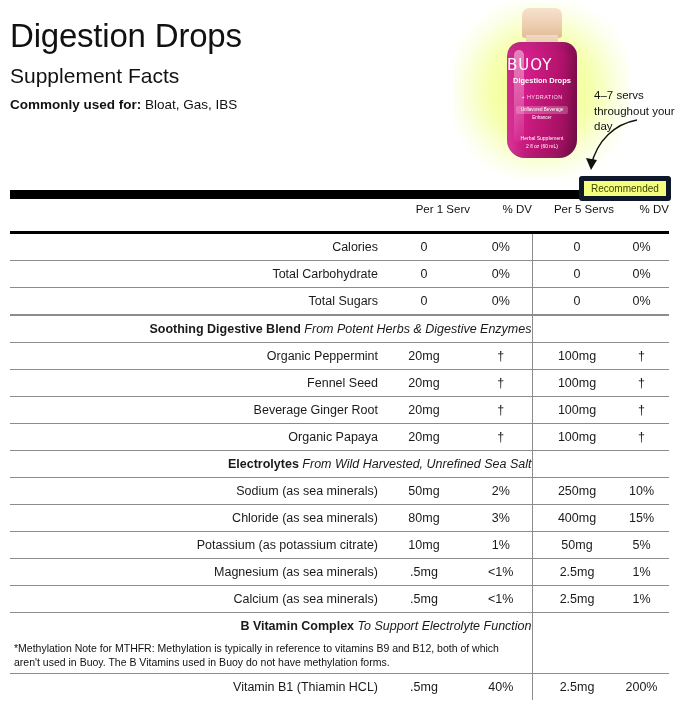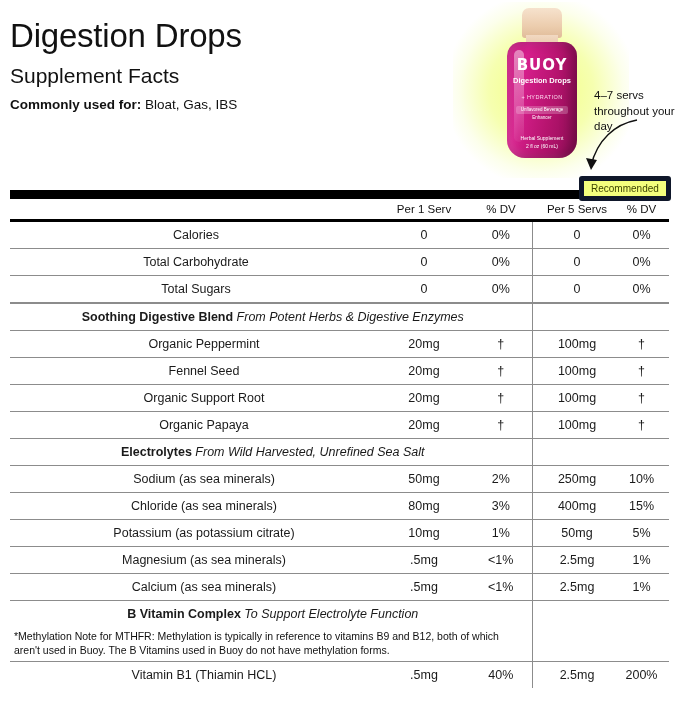"BUOY" .brand { font-weight: 700 -> 400; text-align: center -> left }
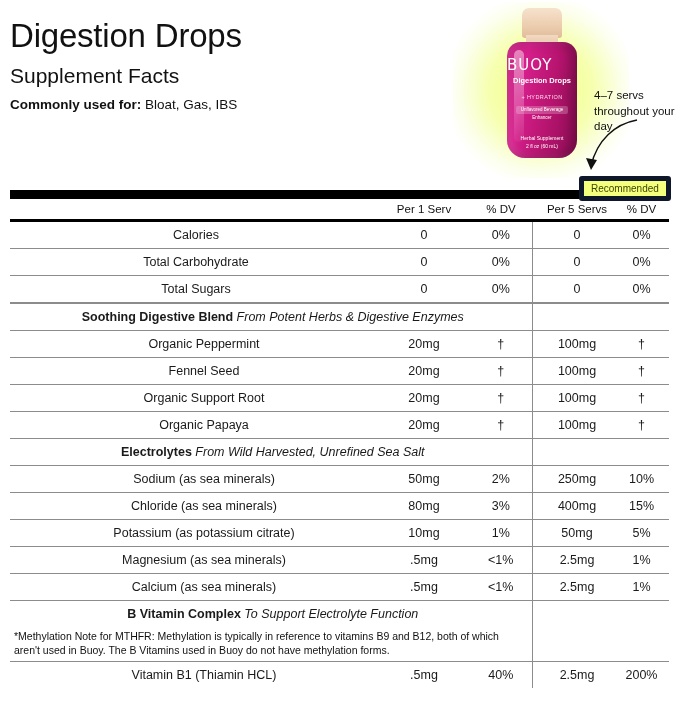"Per 1 Serv" .colhead td { padding: 4px 0 4px 0 -> 4px 0 16px 0; text-align: center -> right }
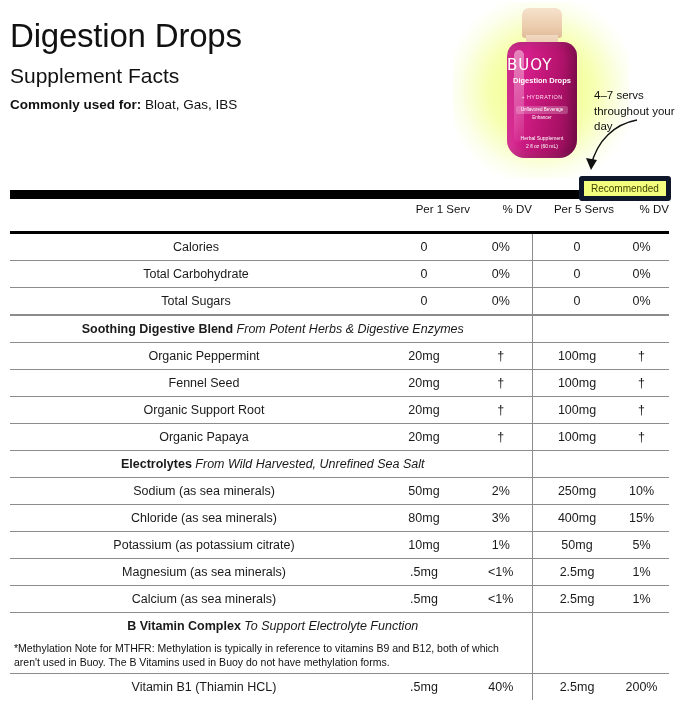"Calories" .nm { text-align: center -> right }
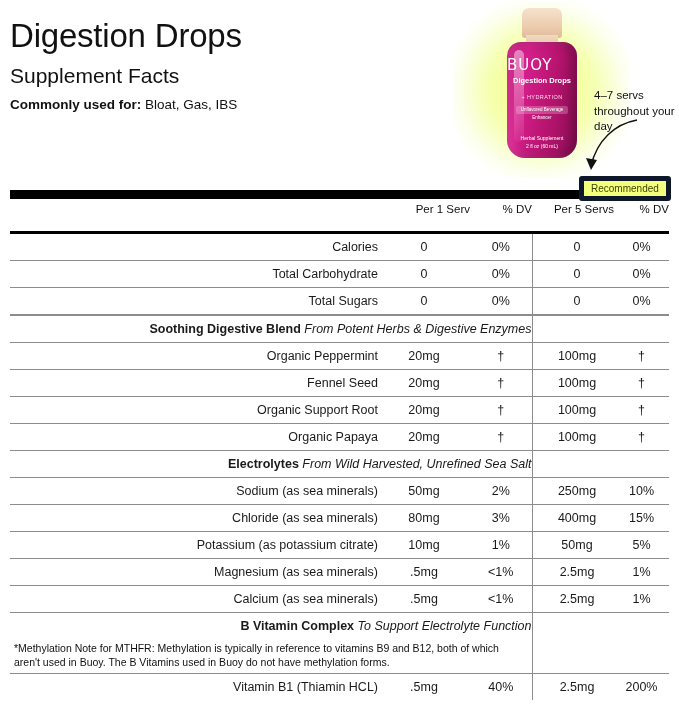"Organic Support Root" td.nm { text: Organic Support -> Beverage Ginger }
